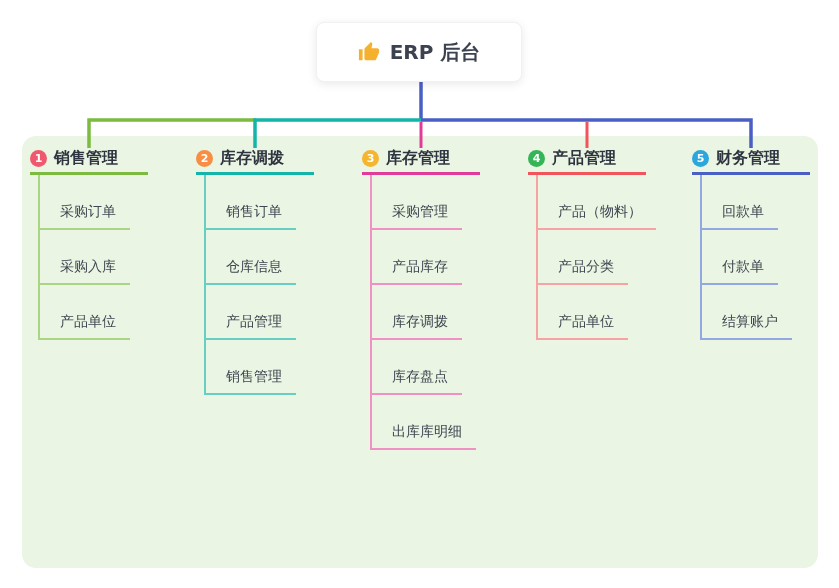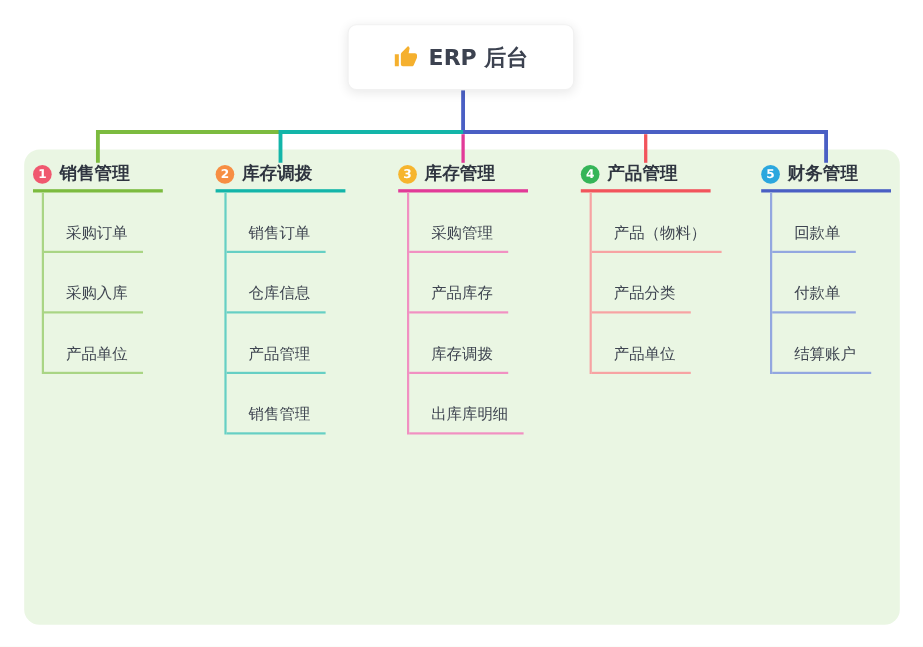"库存盘点" li.child { html: none -> <li> <span>库存盘点</span> </li> }
